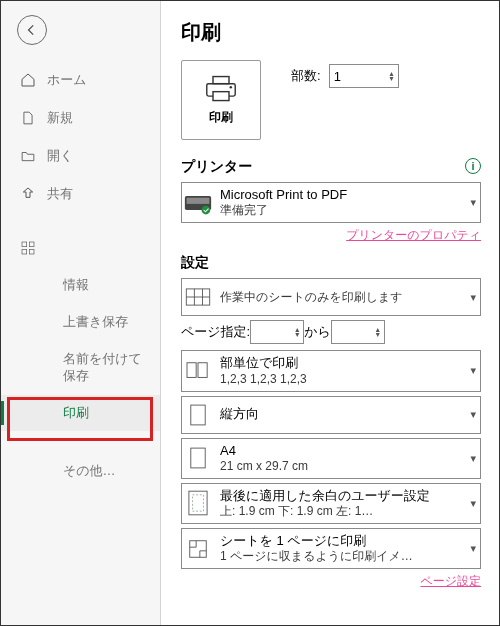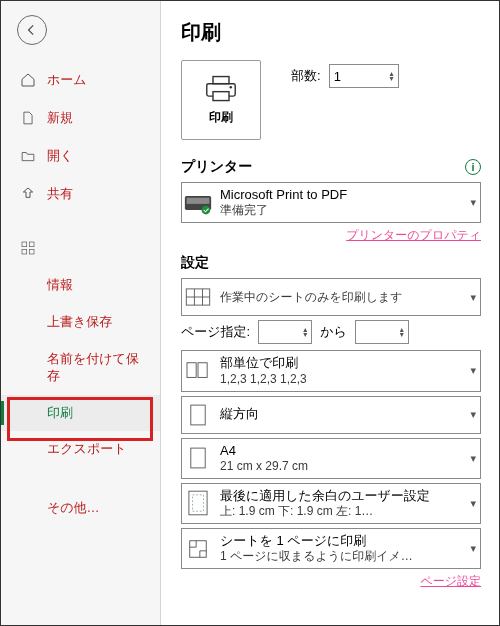"ホーム" .nav li { color: #b91c1c -> #737373 }
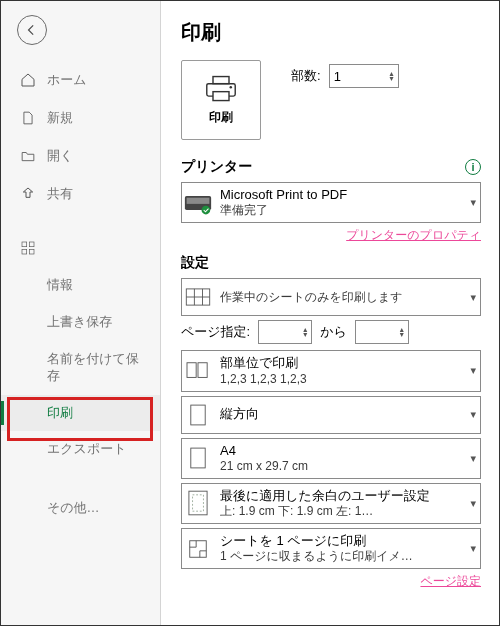"プリンター" .section-label { align-items: center -> none }
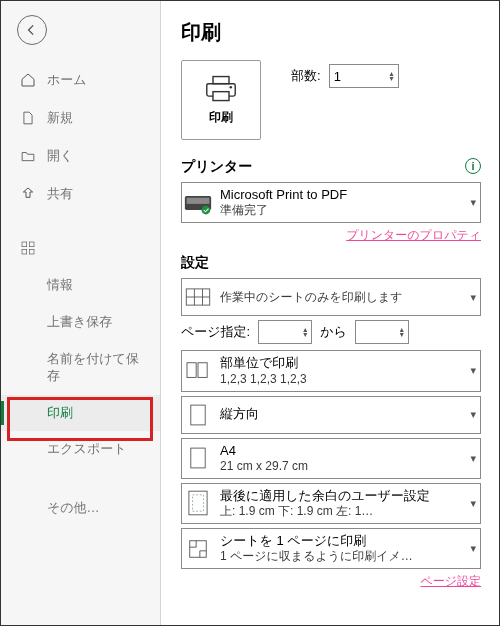"情報" .nav li.noico { padding-left: 46px -> 62px }
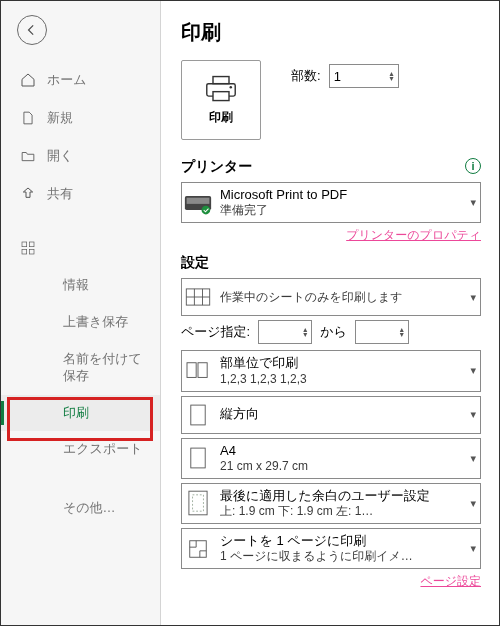"ページ指定:" .pagerow { gap: 8px -> none }
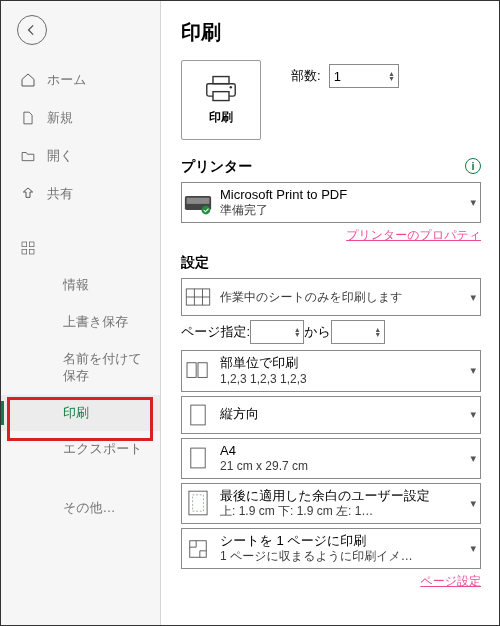"エクスポート" li.noico { html: <li> <span>エクスポート</span> </li> -> none }
